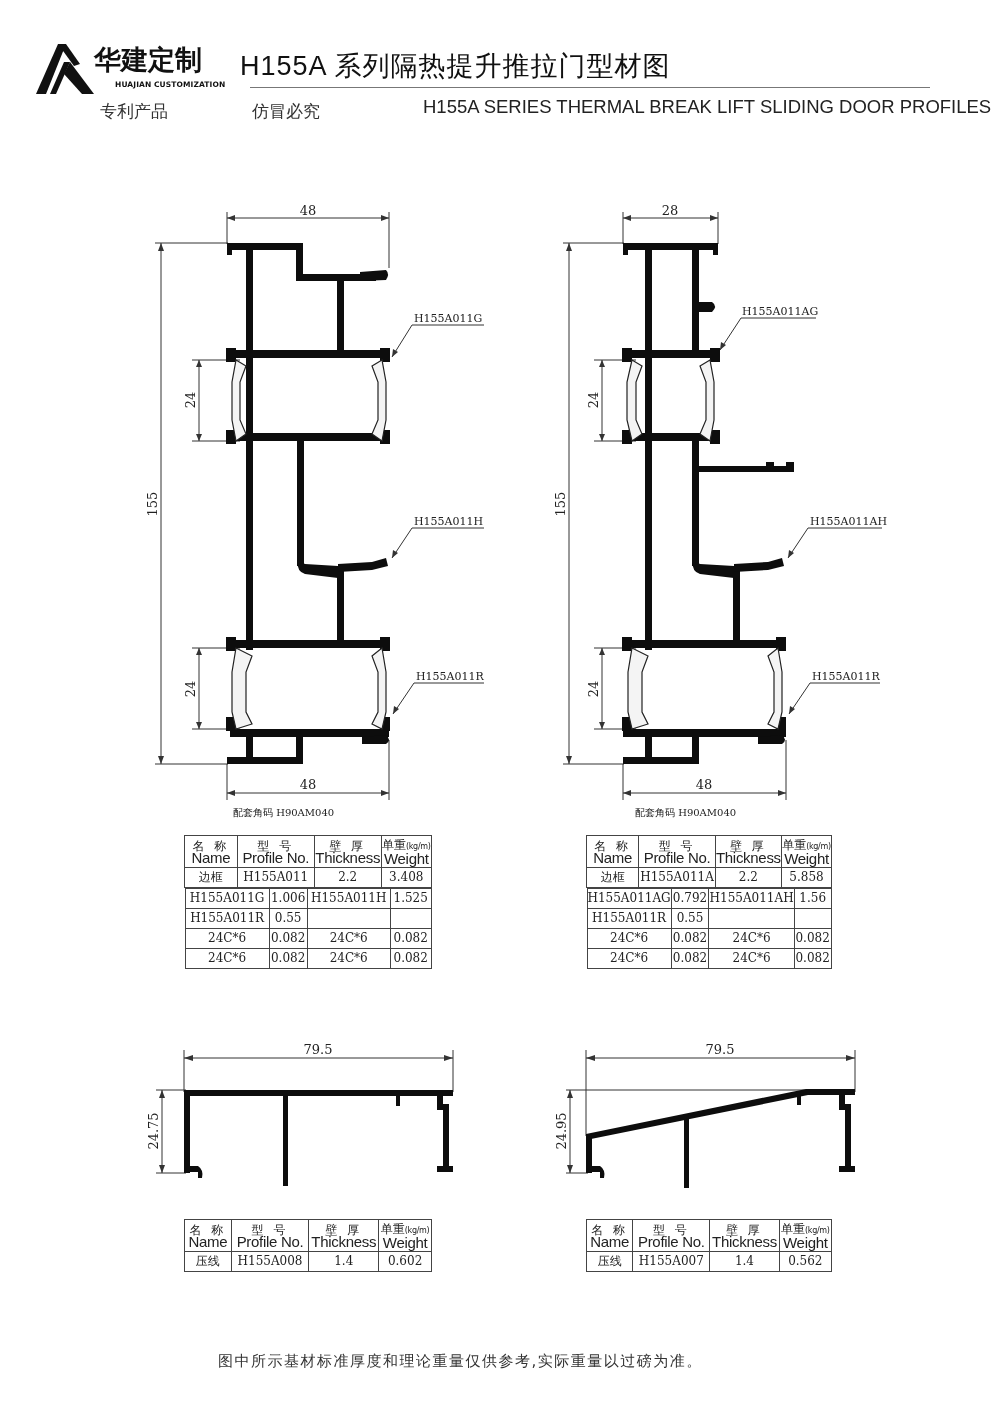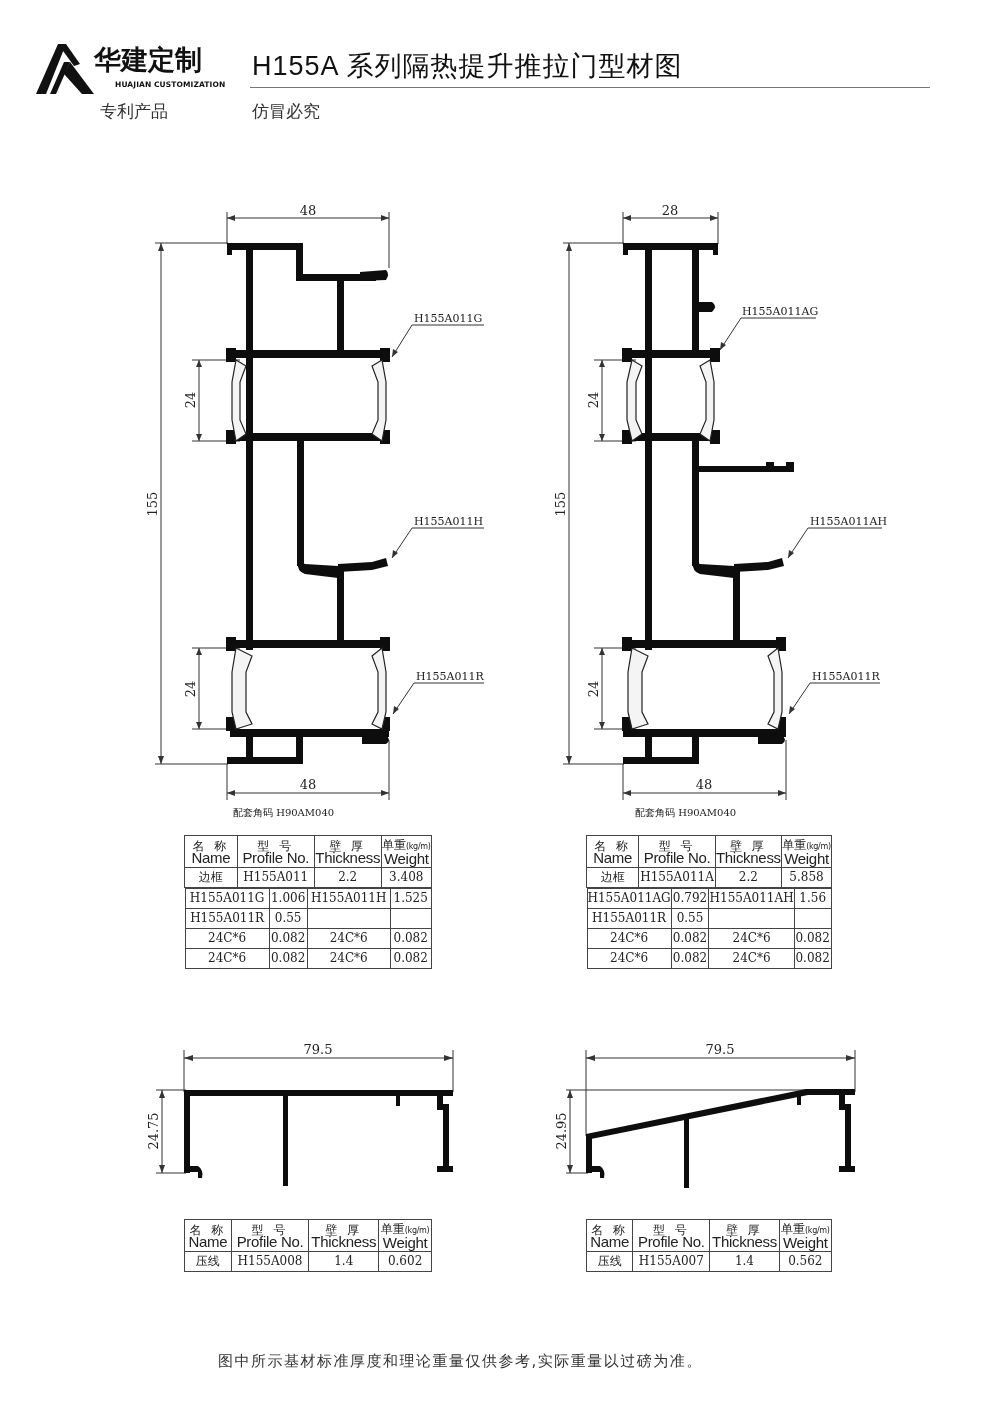"H155A 系列隔热提升推拉门型材图" div.abs { left: 252px -> 240px }
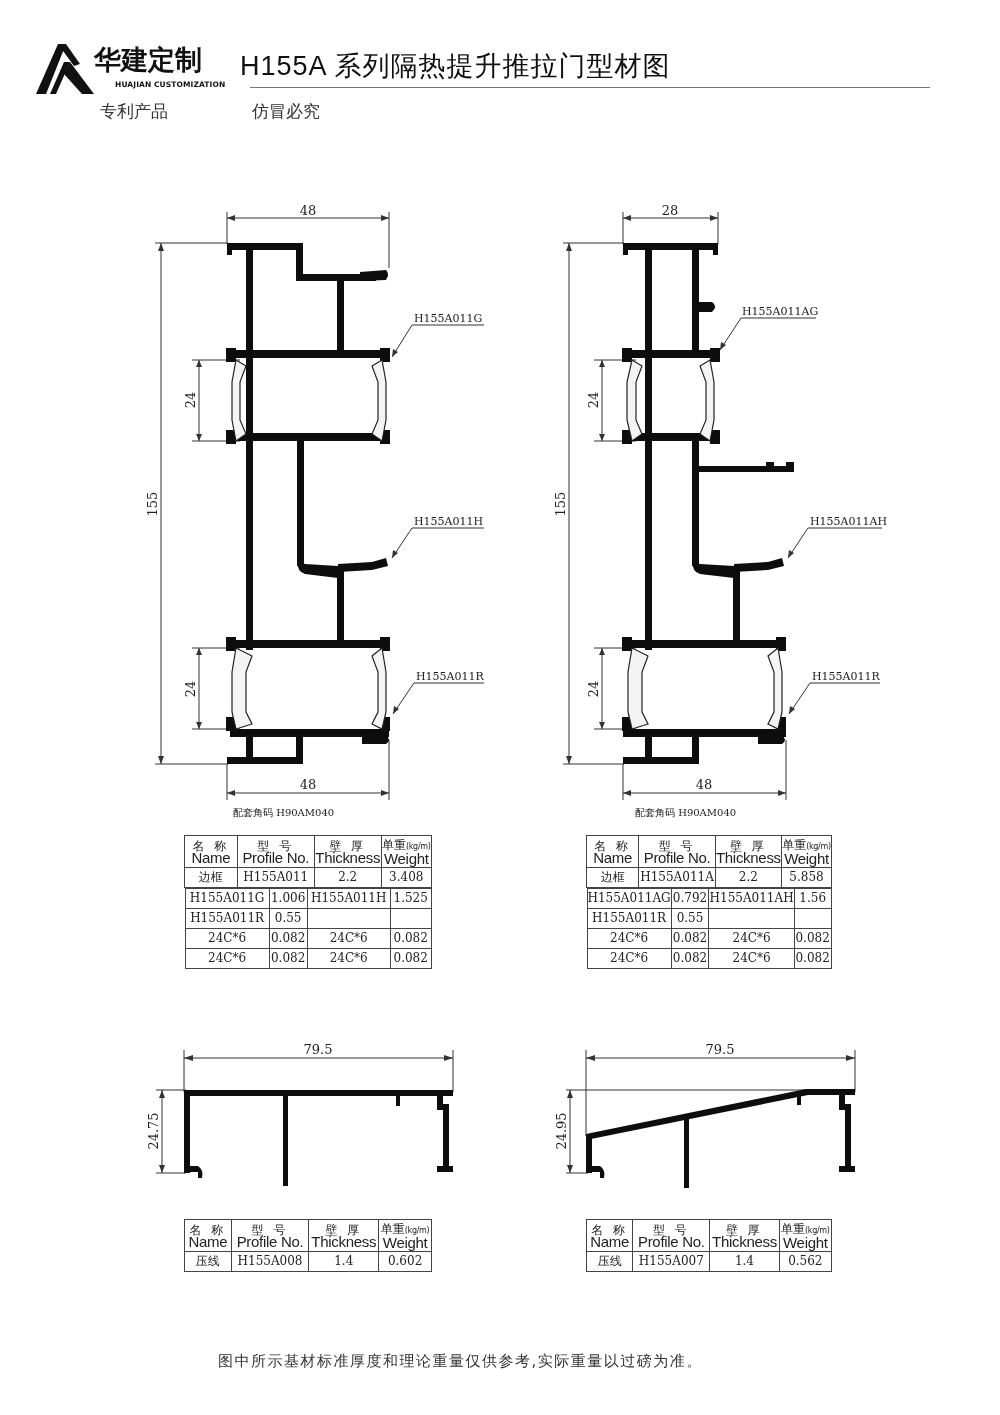"H155A SERIES THERMAL BREAK LIFT" div.abs { html: none -> <div>H155A SERIES THERMAL BREAK LIFT SLIDING DOOR PROFILES</div> }
